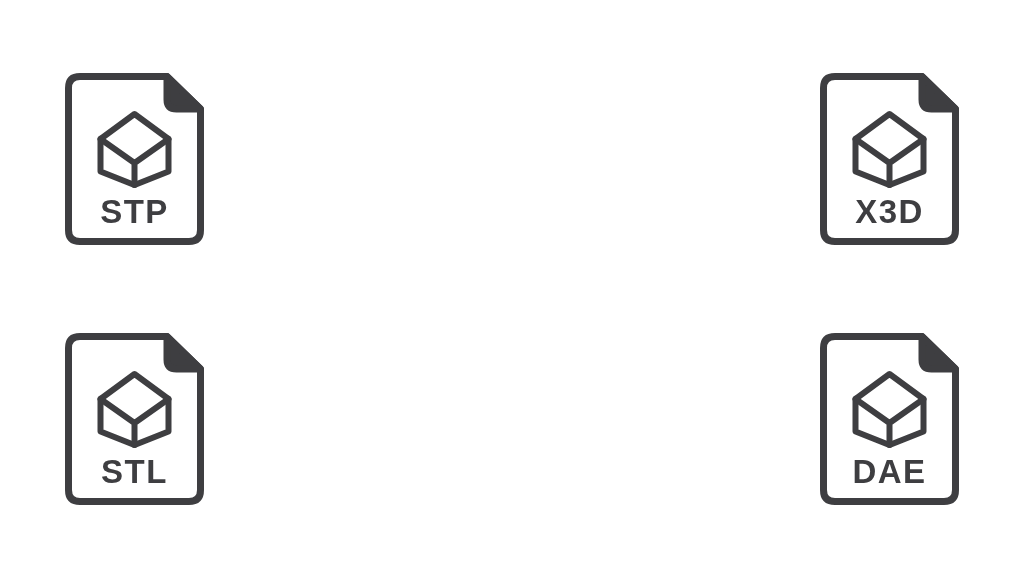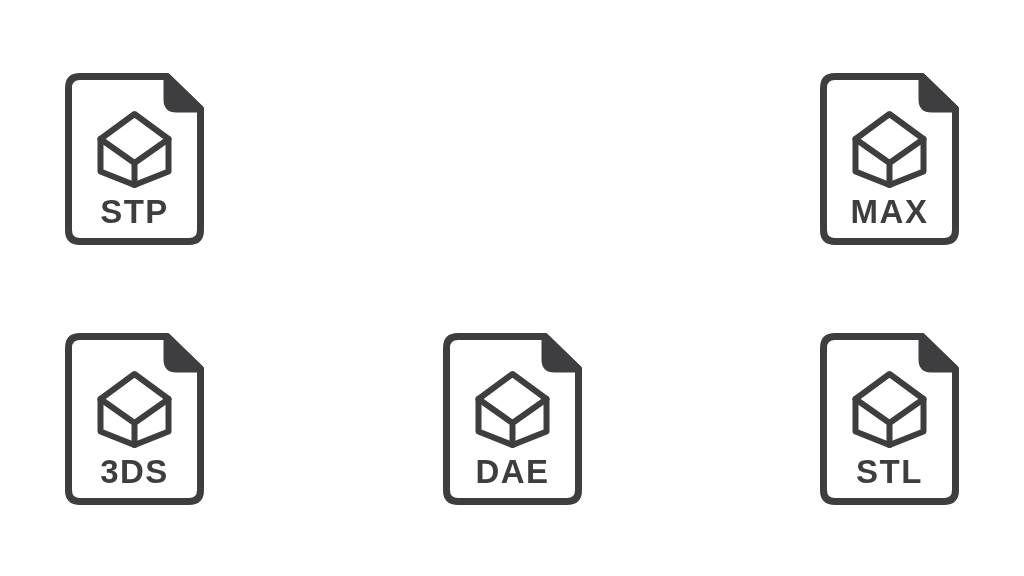"MAX" figure.file-icon { html: <figure> <svg> <path></path> <path></path> <g> <path></path> <path></path> </g> <text>MAX</text> </svg> </figure> -> none }
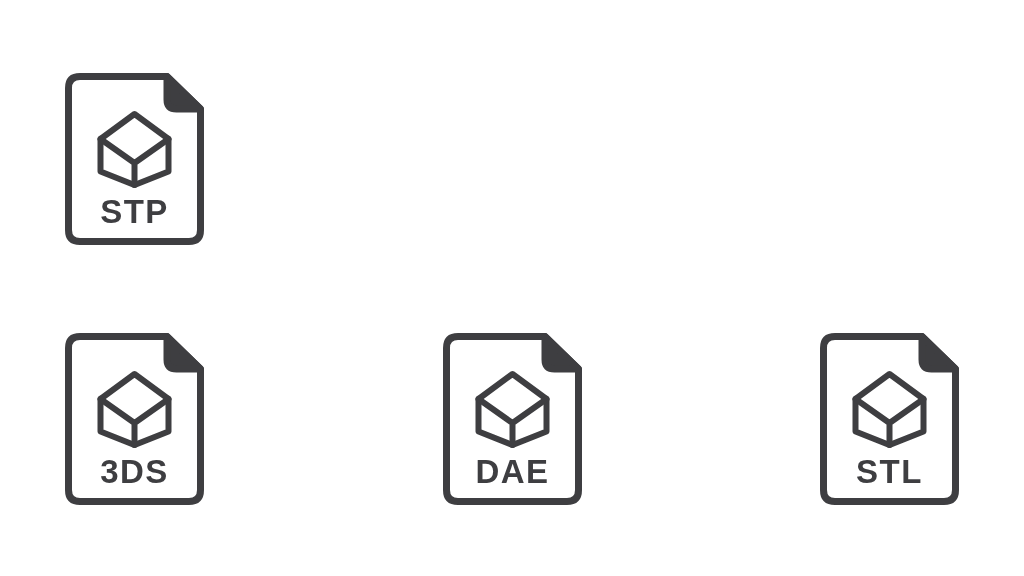"X3D" figure.file-icon { html: none -> <figure> <svg> <path></path> <path></path> <g> <path></path> <path></path> </g> <text>X3D</text> </svg> </figure> }
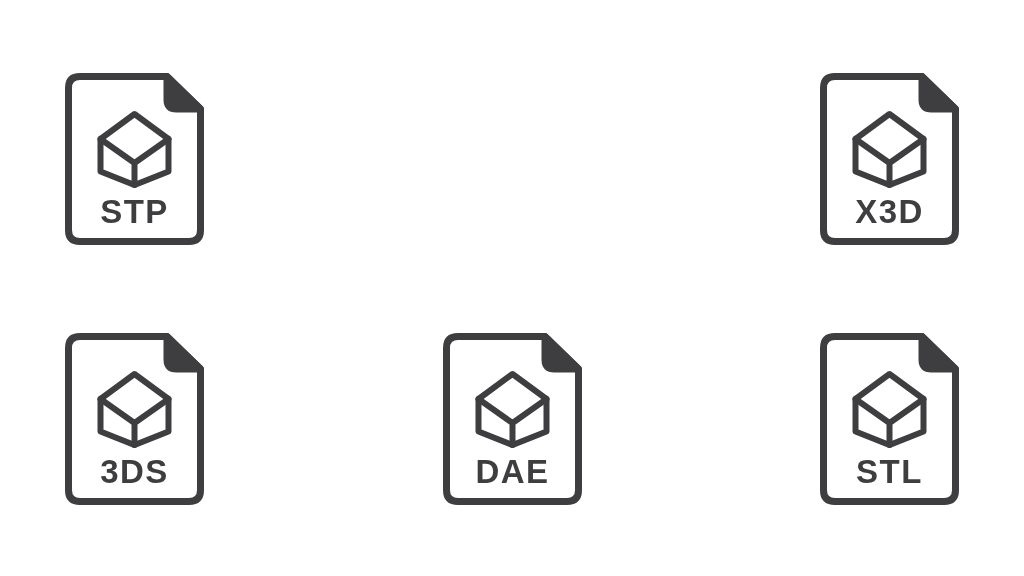"3DS" figure.file-icon { html: <figure> <svg> <path></path> <path></path> <g> <path></path> <path></path> </g> <text>3DS</text> </svg> </figure> -> none }
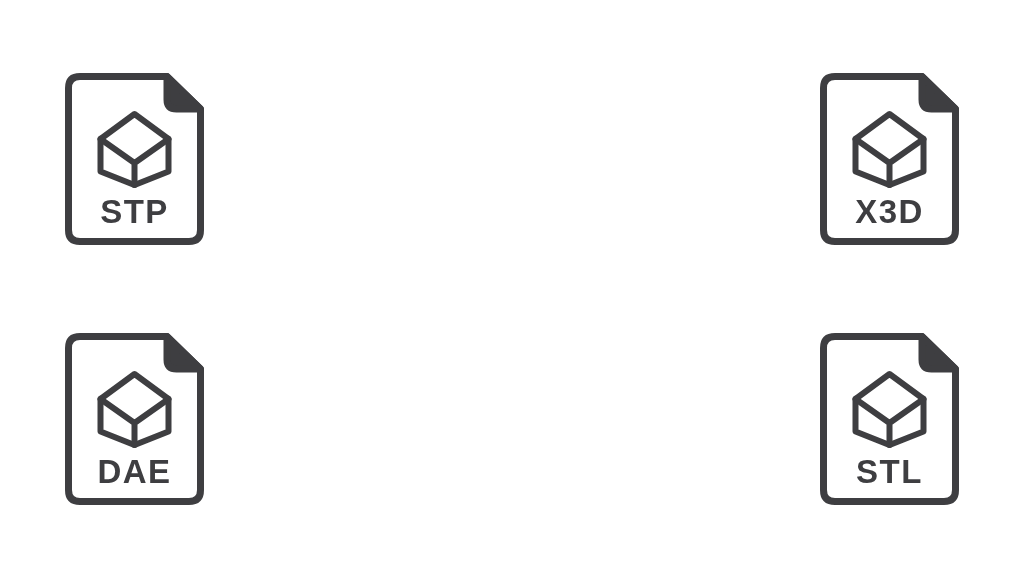"DAE" figure.file-icon { order: before "STL" -> after "STL" }
